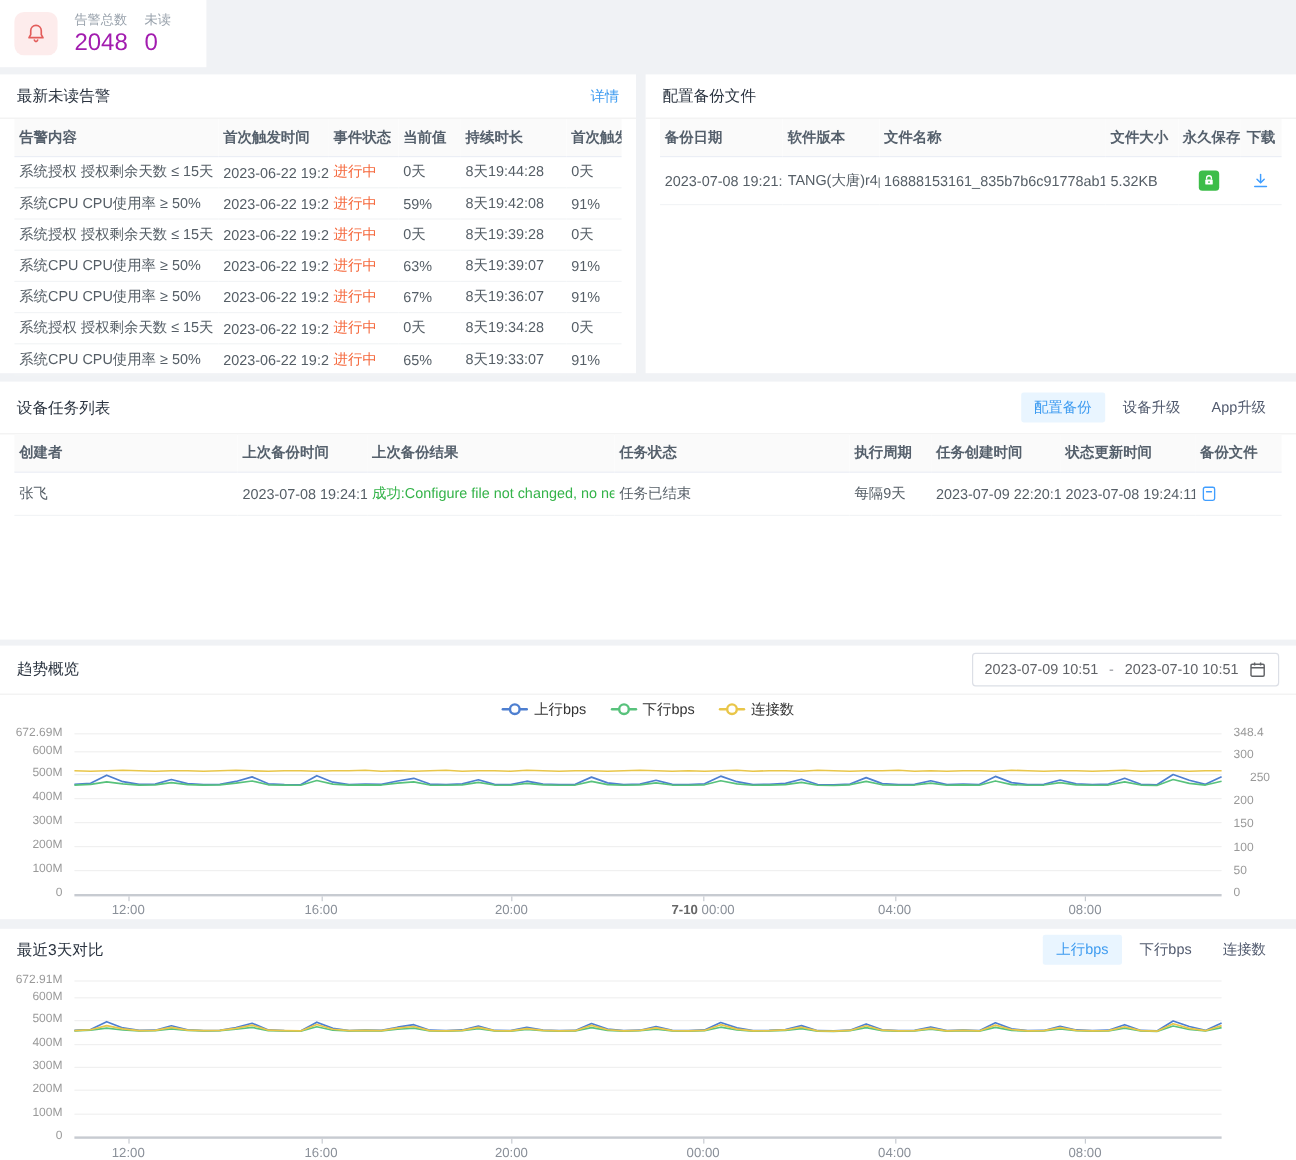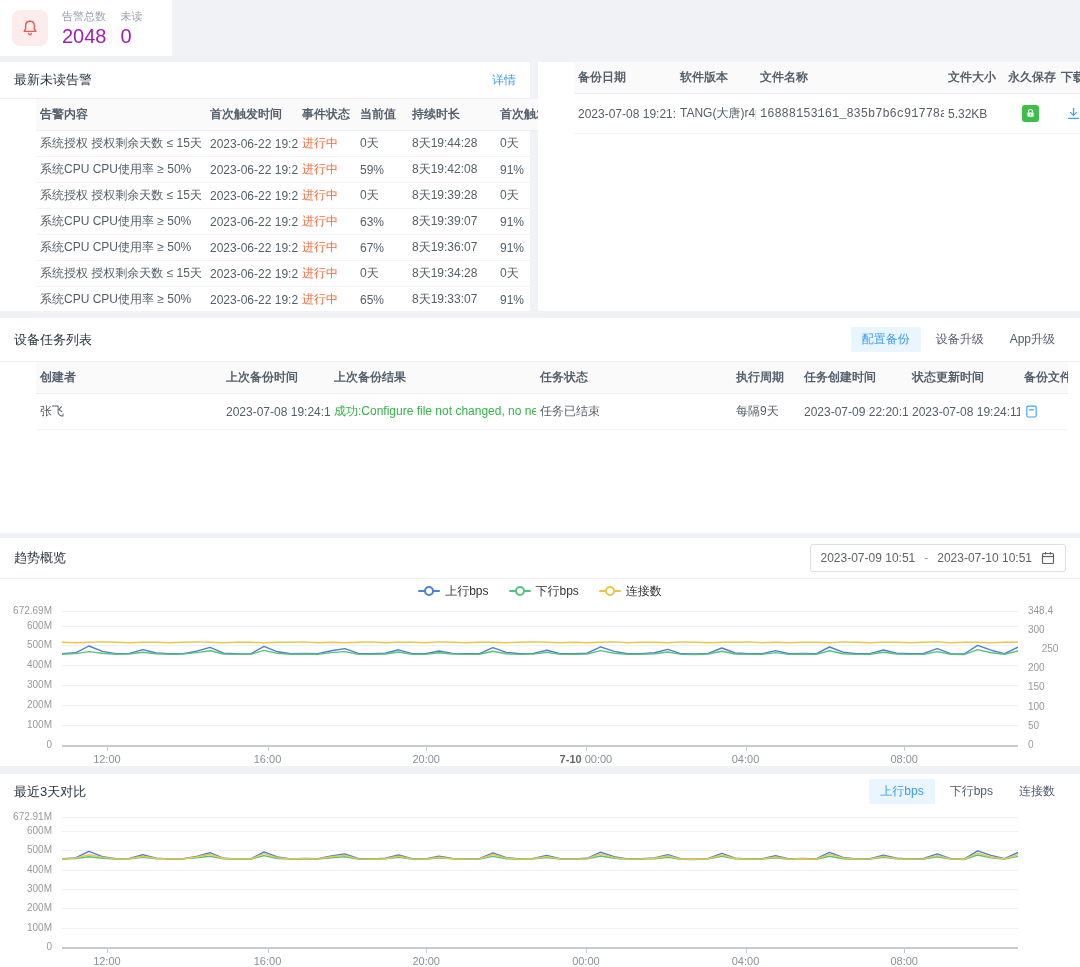"配置备份文件" div.card-hd { html: none -> <div> <span>配置备份文件</span> </div> }
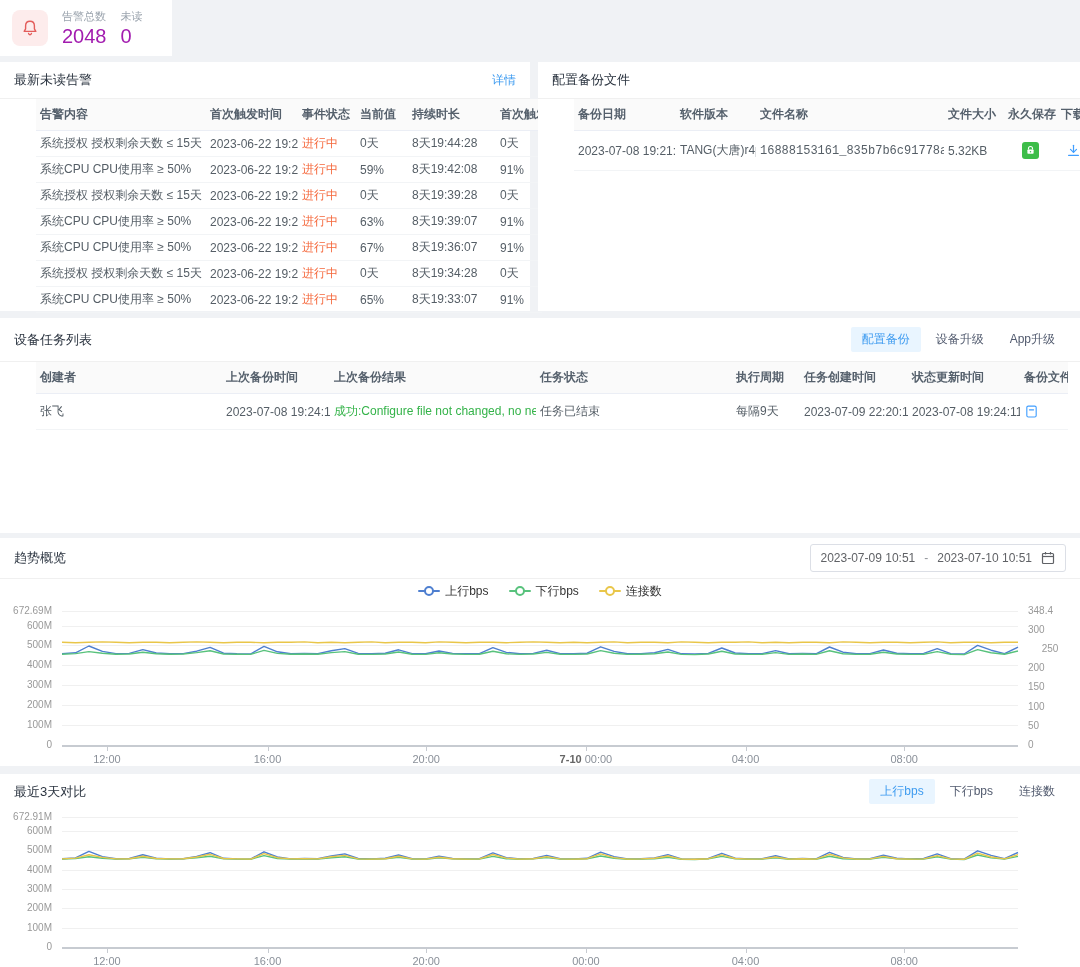"告警内容" .card-bd { margin-left: 24px -> none }
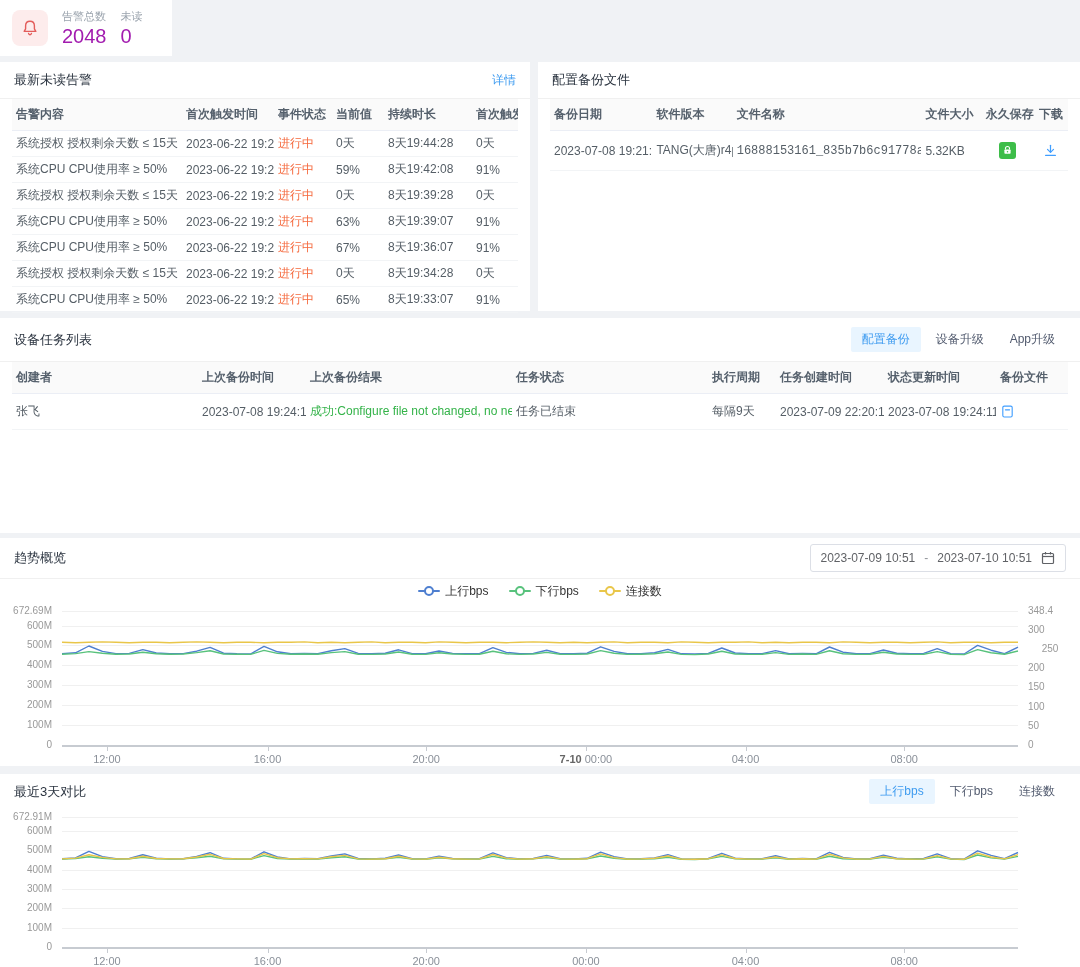"文件名称" #backup-table th:nth-child(3),#backup-table td:nth-child(3) { font-family: Liberation Mono, monospace -> none }
